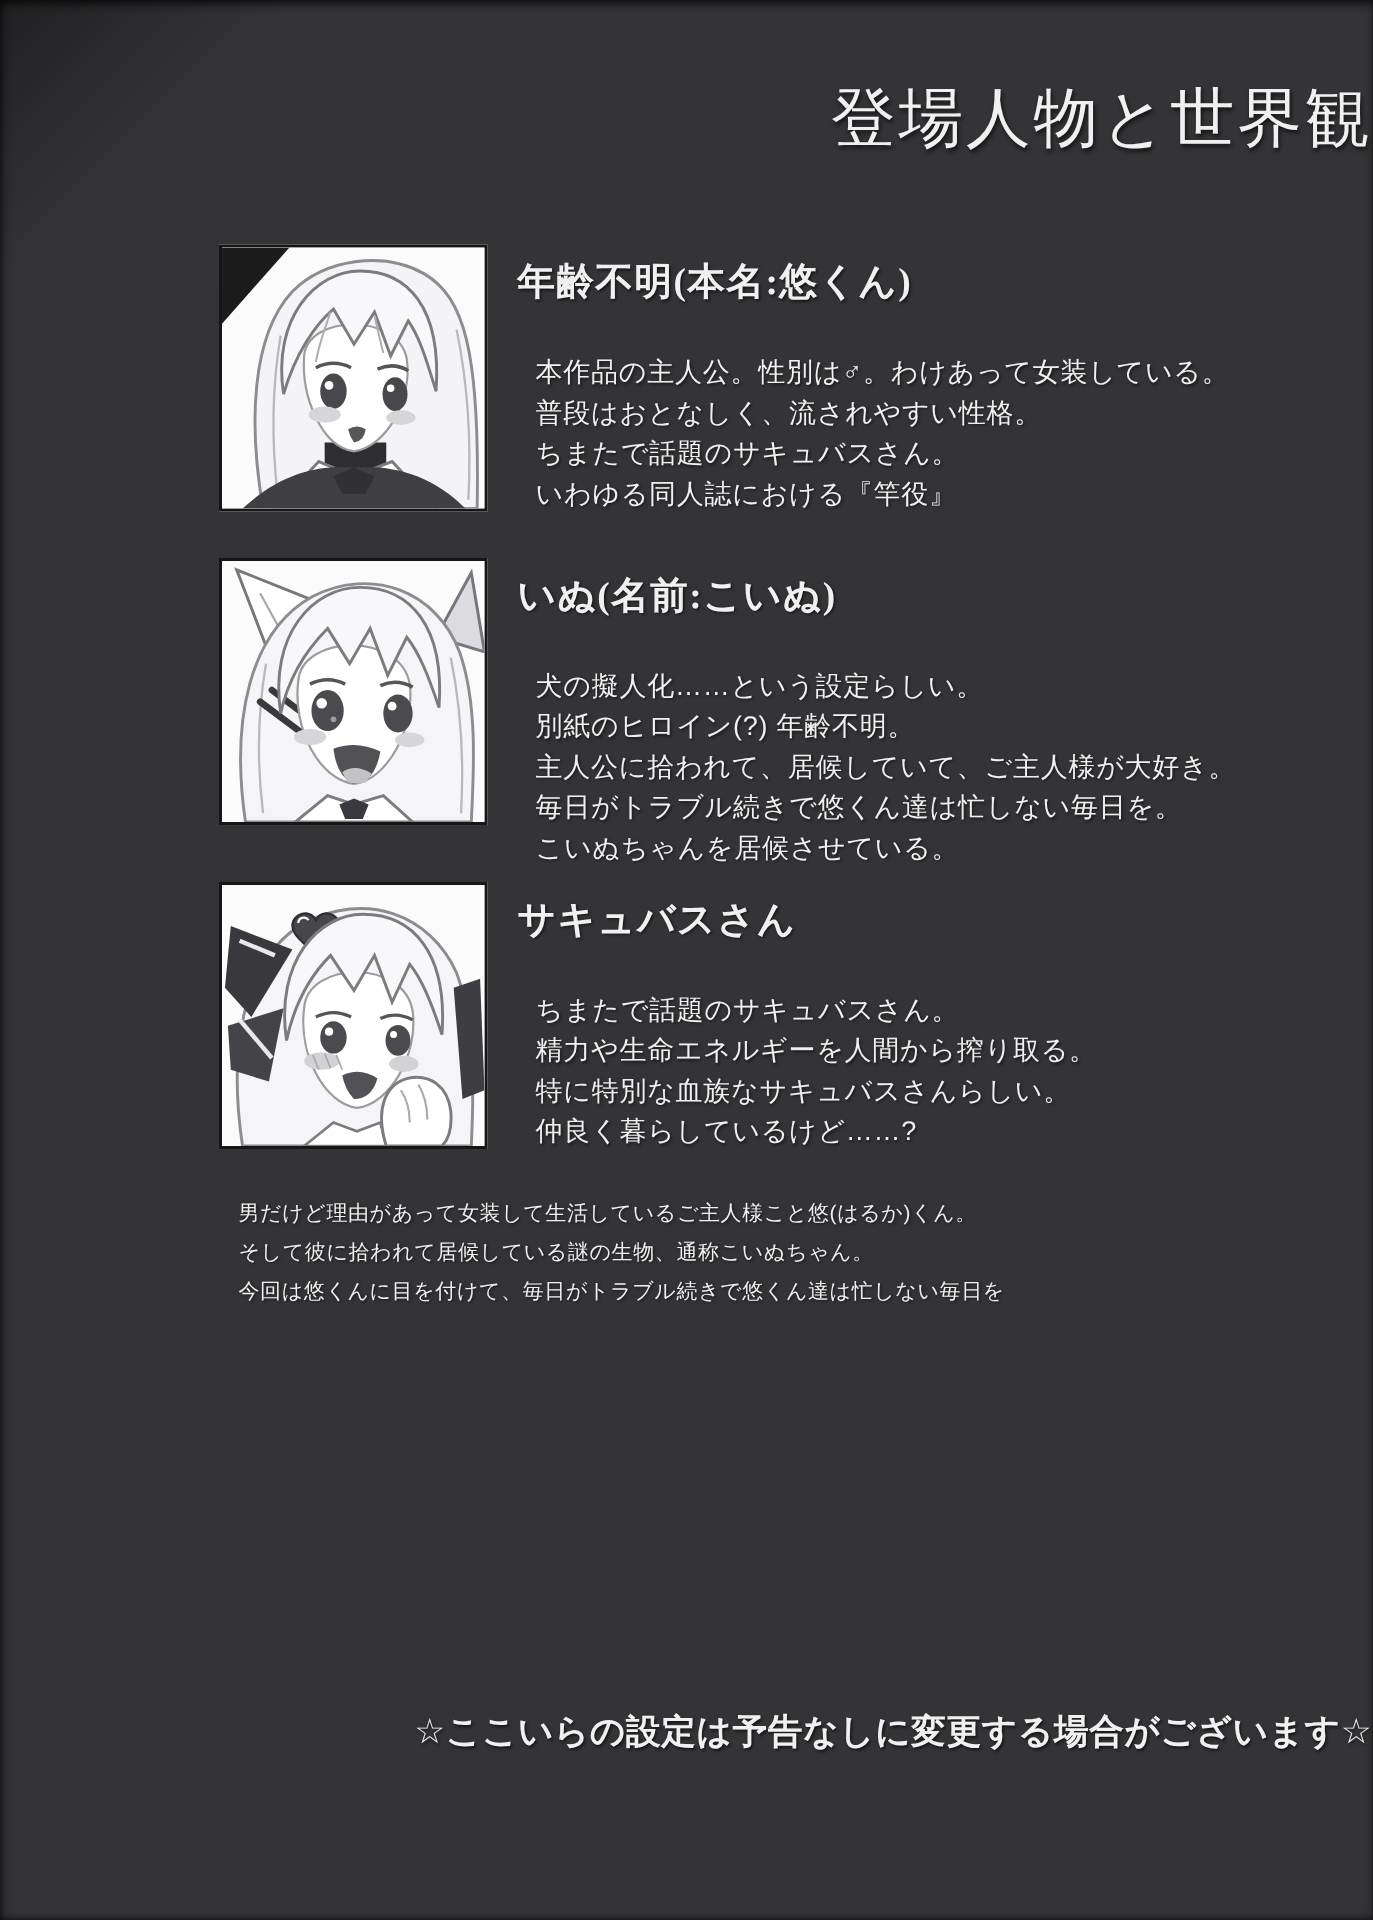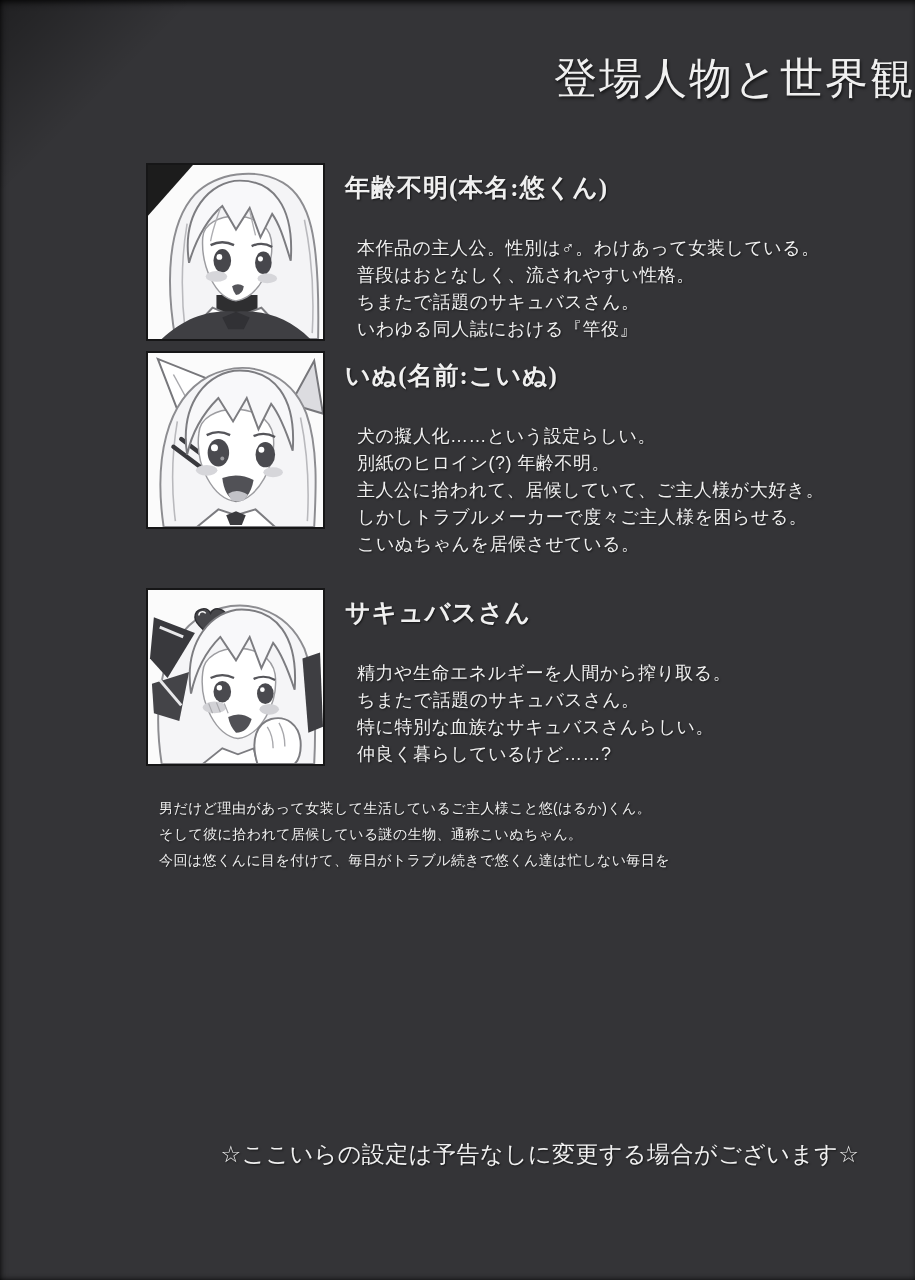"いぬ(名前:こいぬ)" .char2 { top: 351px -> 372px }
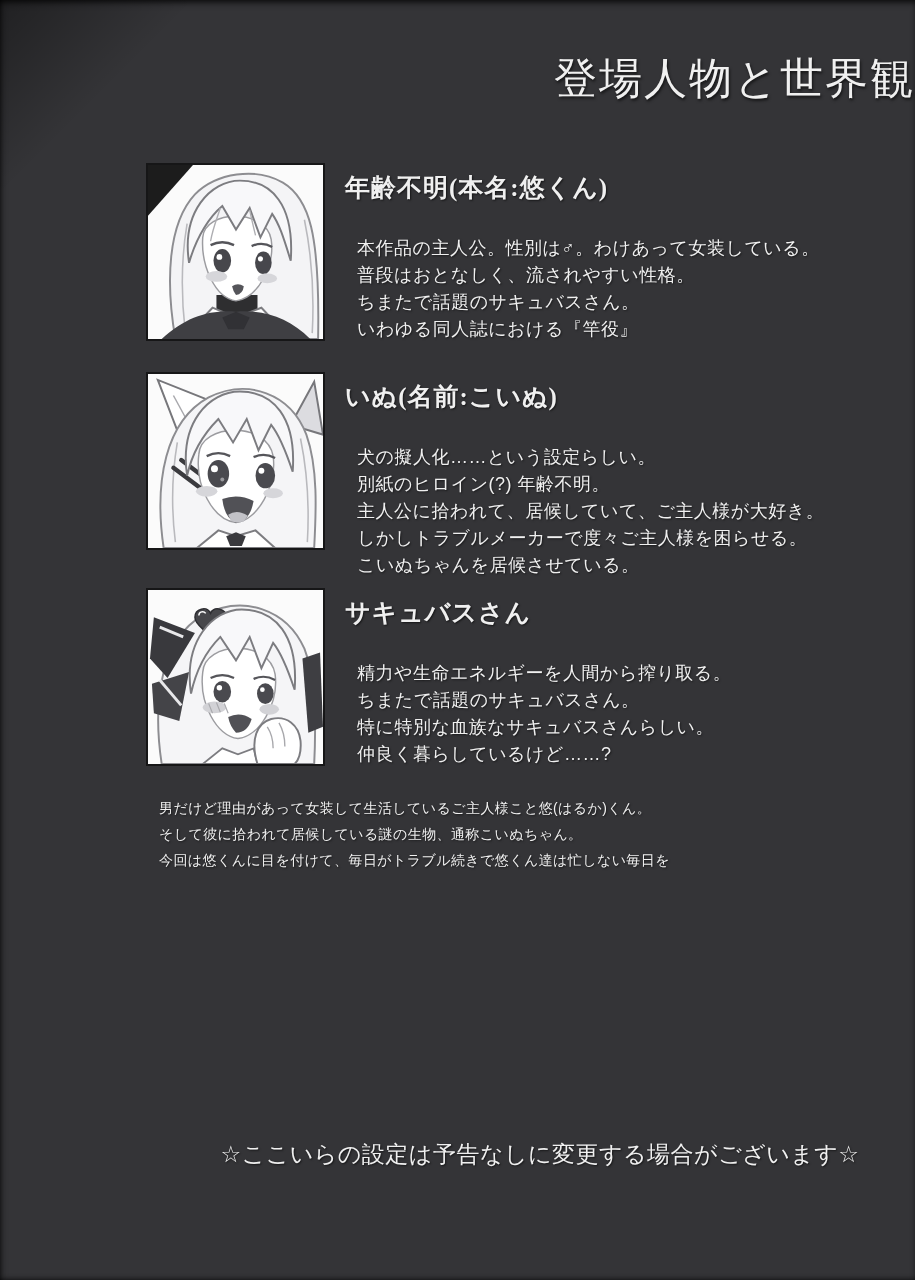"しかしトラブルメーカーで度々ご主人様を困らせる。" span.line { text: しかしトラブルメーカーで度々ご主人様を困らせる -> 毎日がトラブル続きで悠くん達は忙しない毎日を }
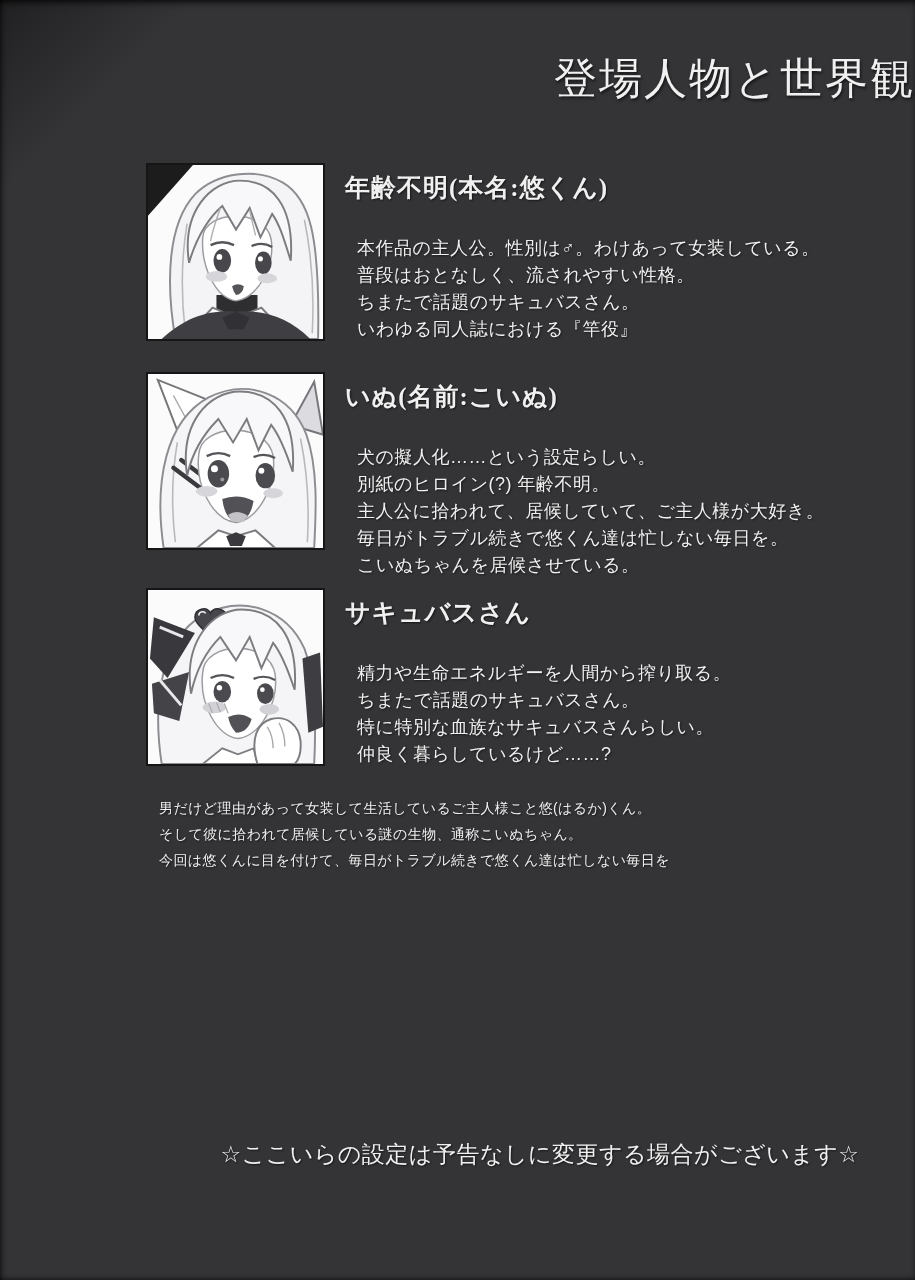"精力や生命エネルギーを人間から搾り取る。" span.line { order: before "ちまたで話題のサキュバスさん。" -> after "ちまたで話題のサキュバスさん。" }
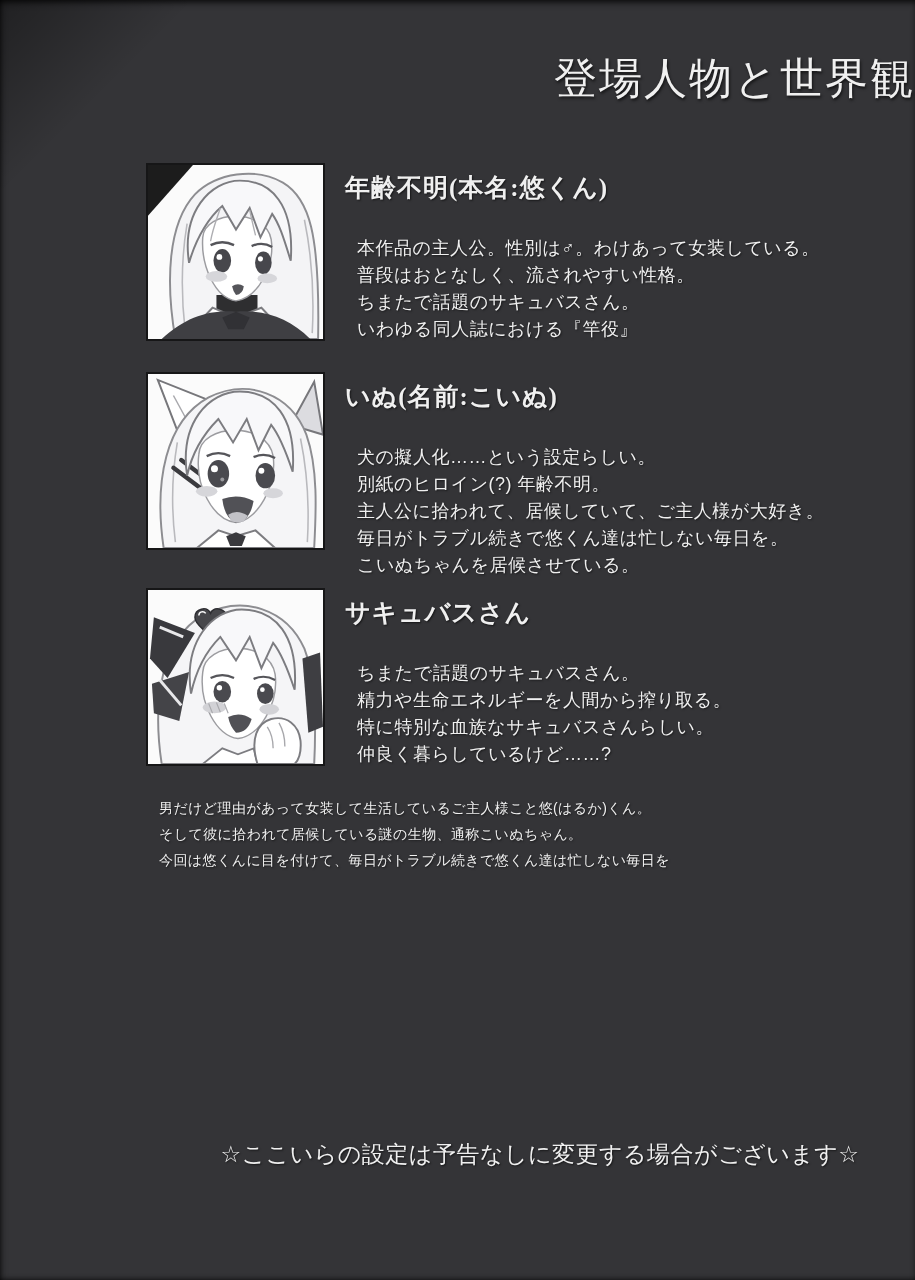"☆ここいらの設定は予告なしに変更する場合がございます☆" .footer { font-weight: normal -> bold; text-align: center -> right }
